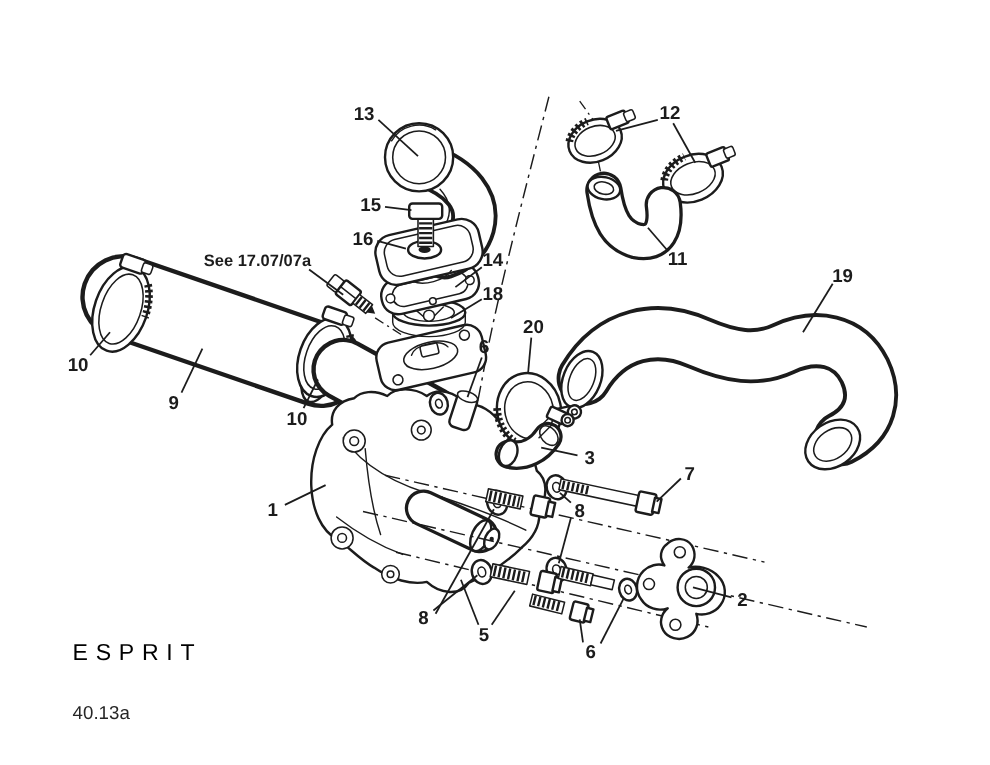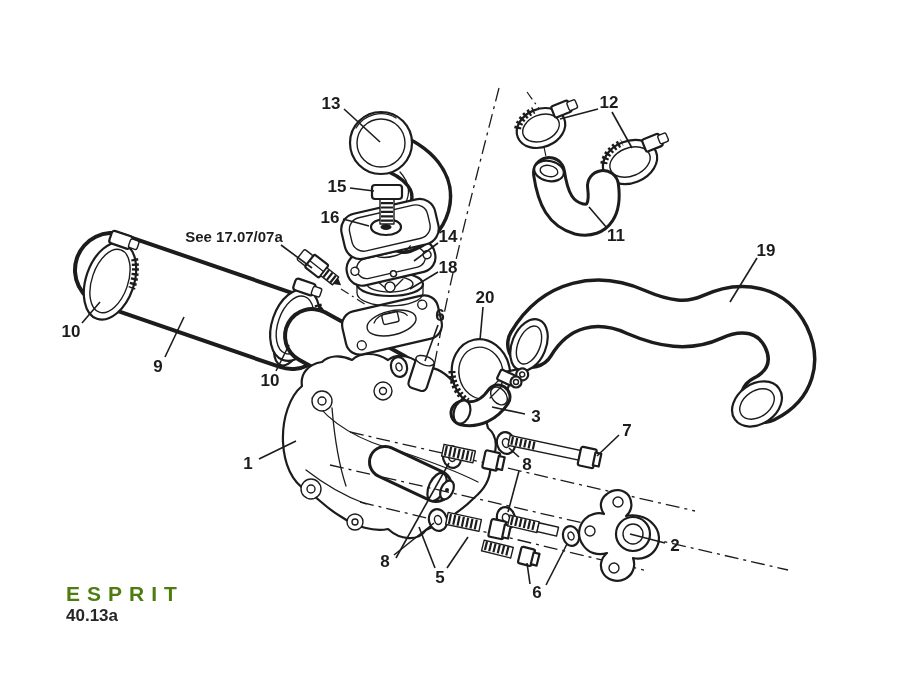"ESPRIT" .footer-model { color: #4d7c0f -> #000000; font-weight: 700 -> 400 }
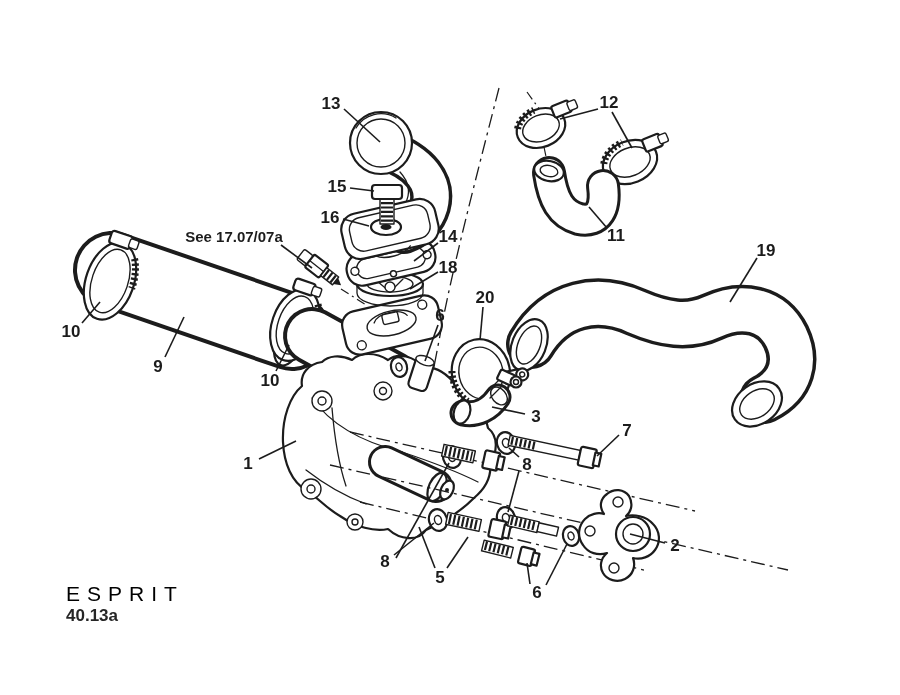"40.13a" .footer-page { font-weight: bold -> normal; top: 606px -> 639px }
